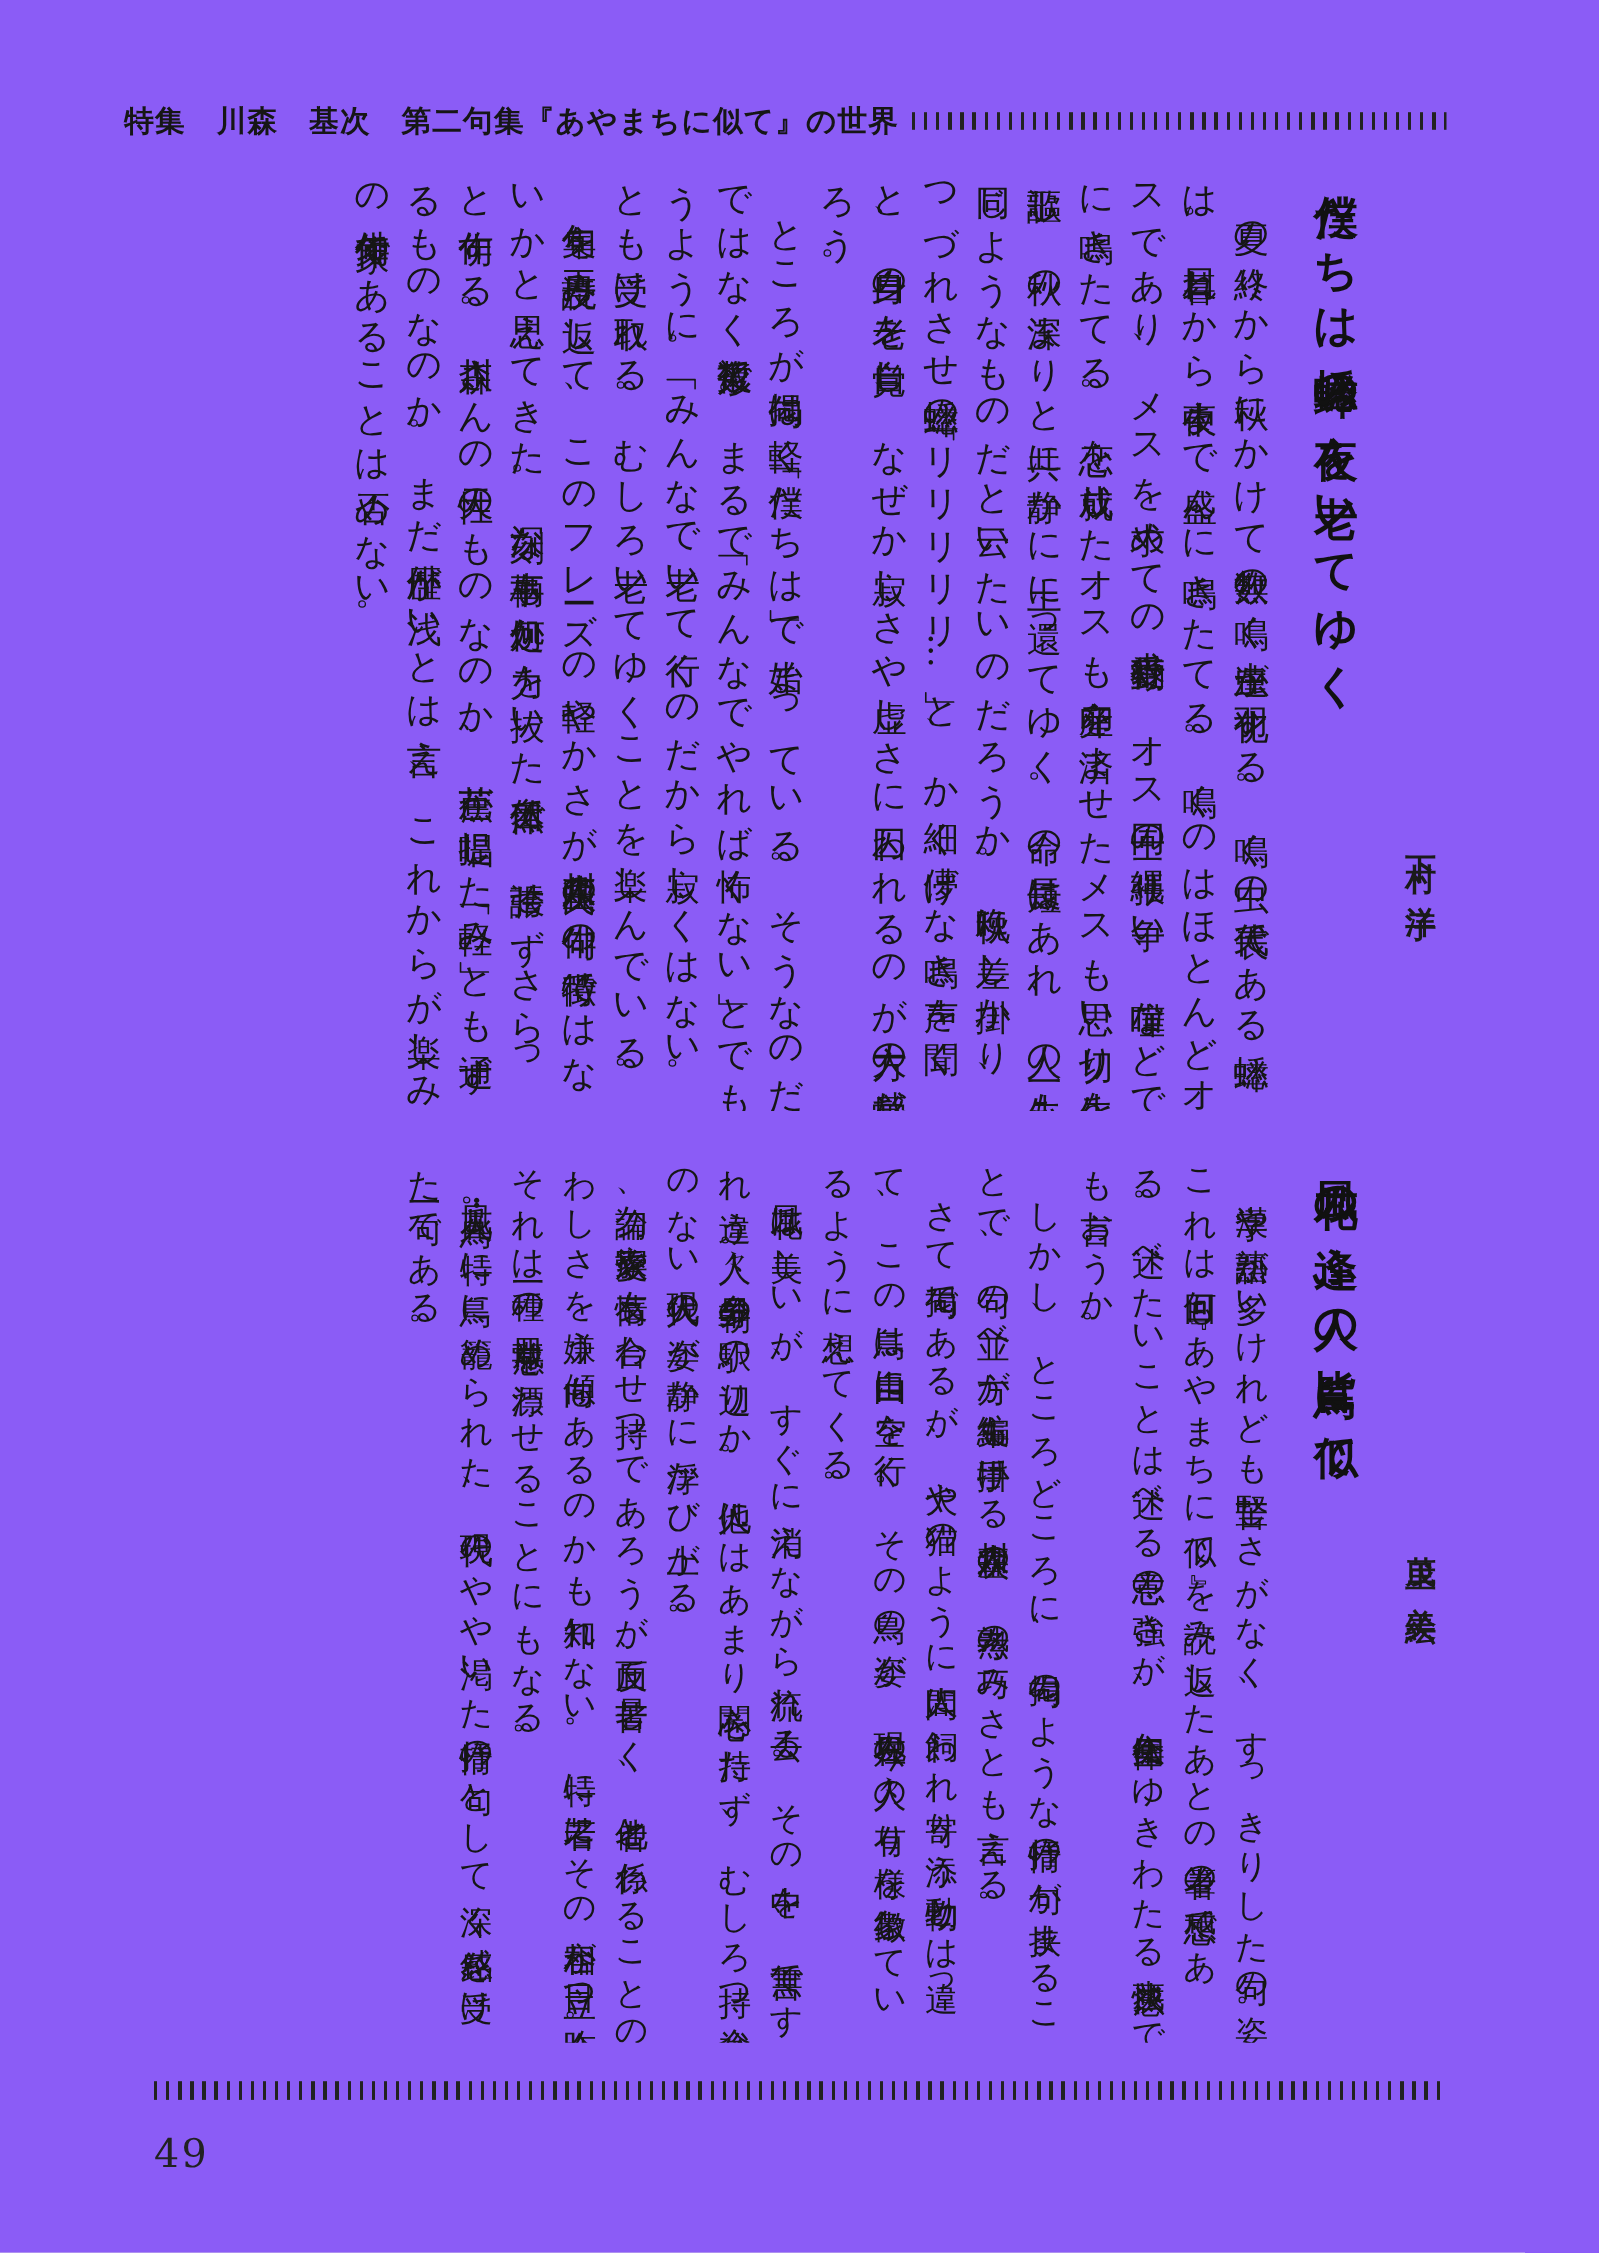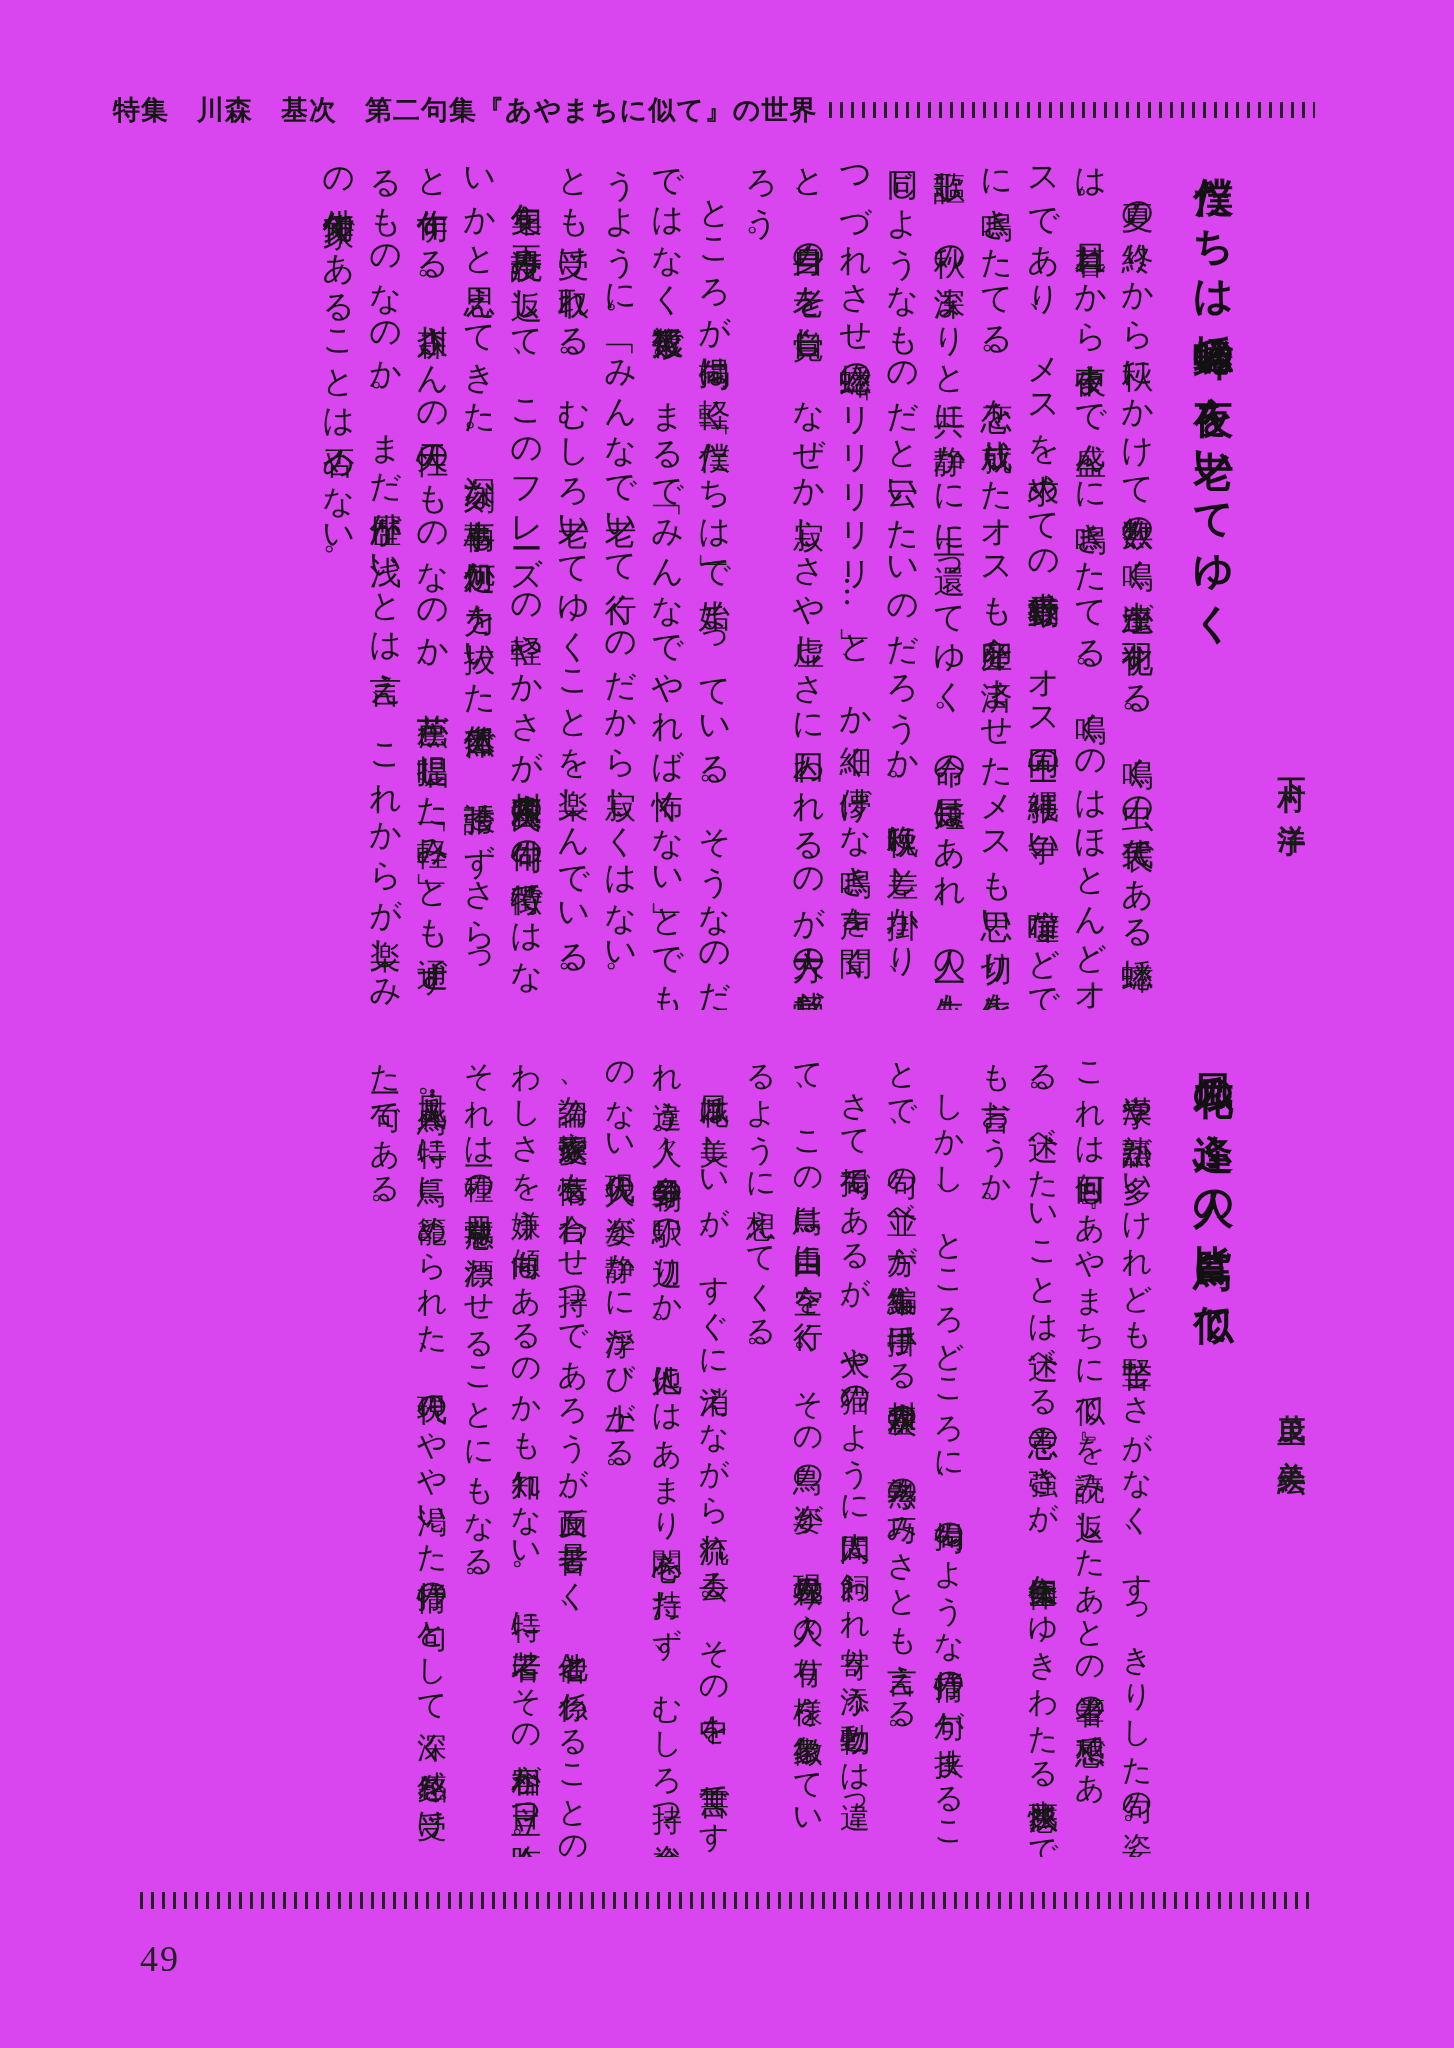"特集 川森 基次 第二句集『あやまちに似て』の世界" .page { background: #d946ef -> #8b5cf6 }
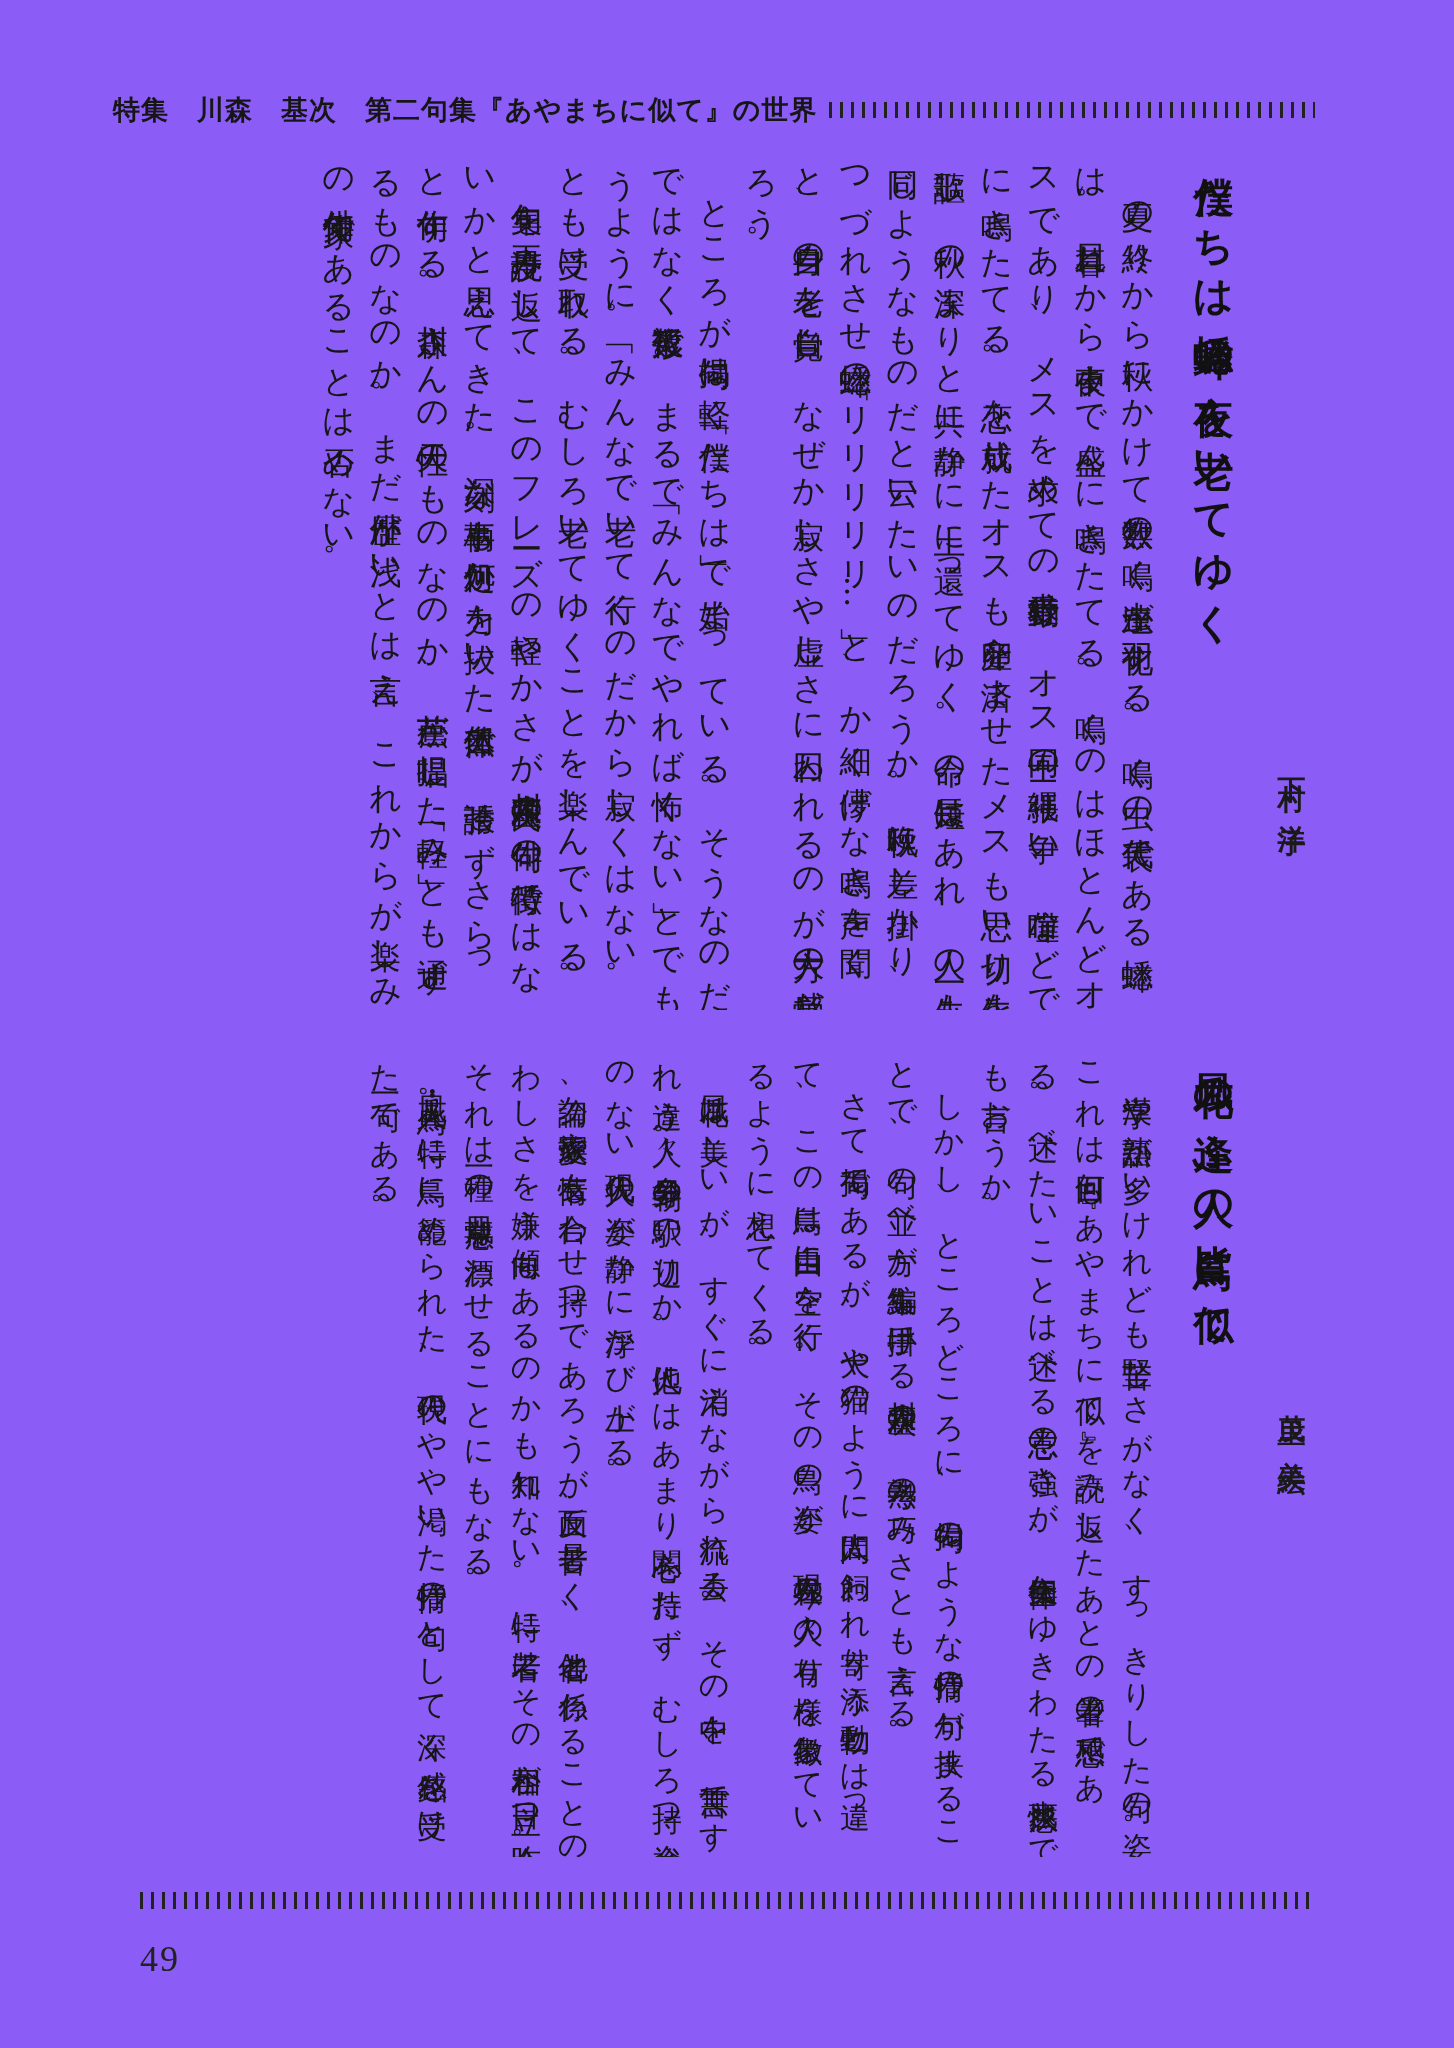"49" .page-number { font-family: Liberation Serif, serif -> none }
